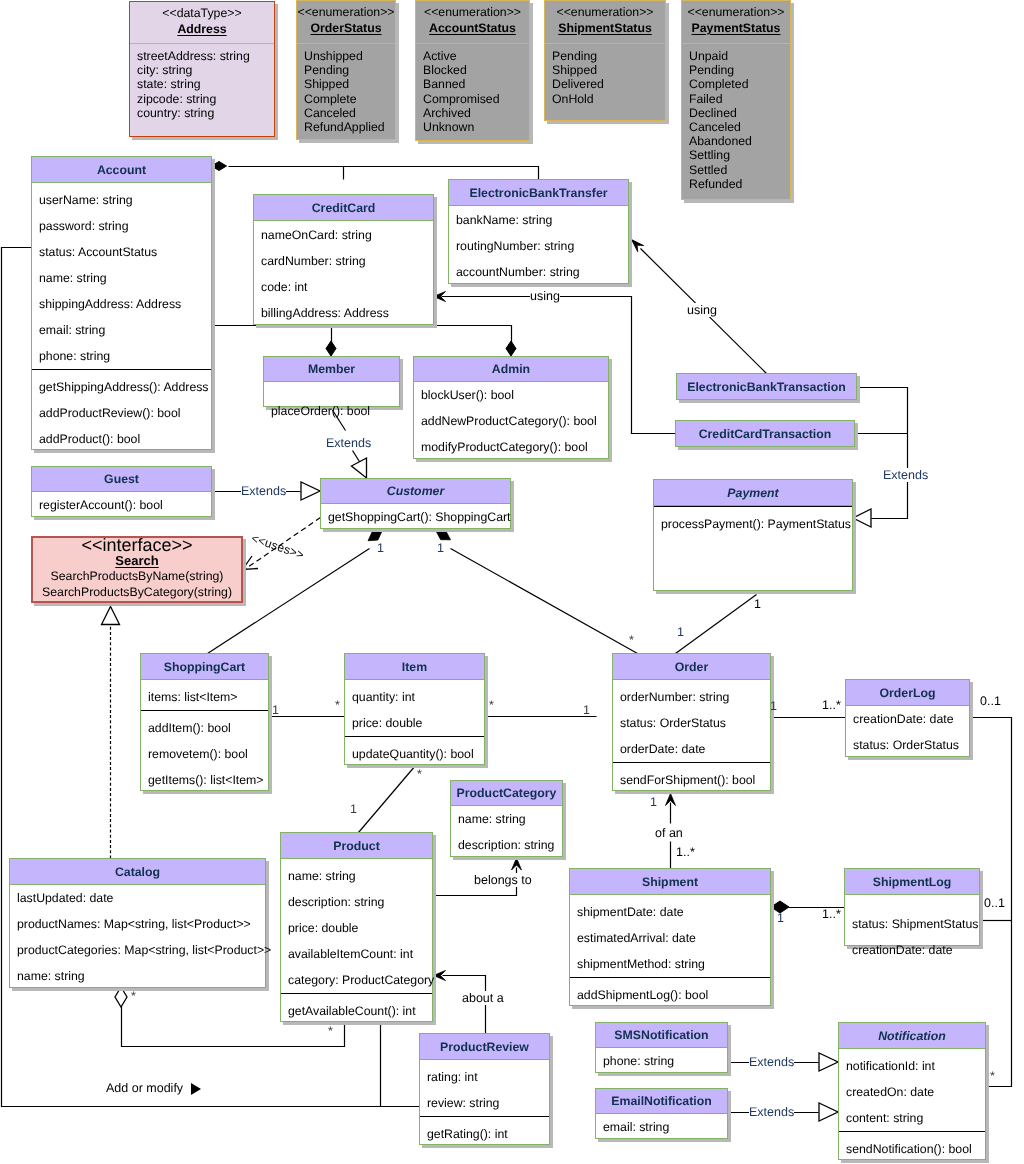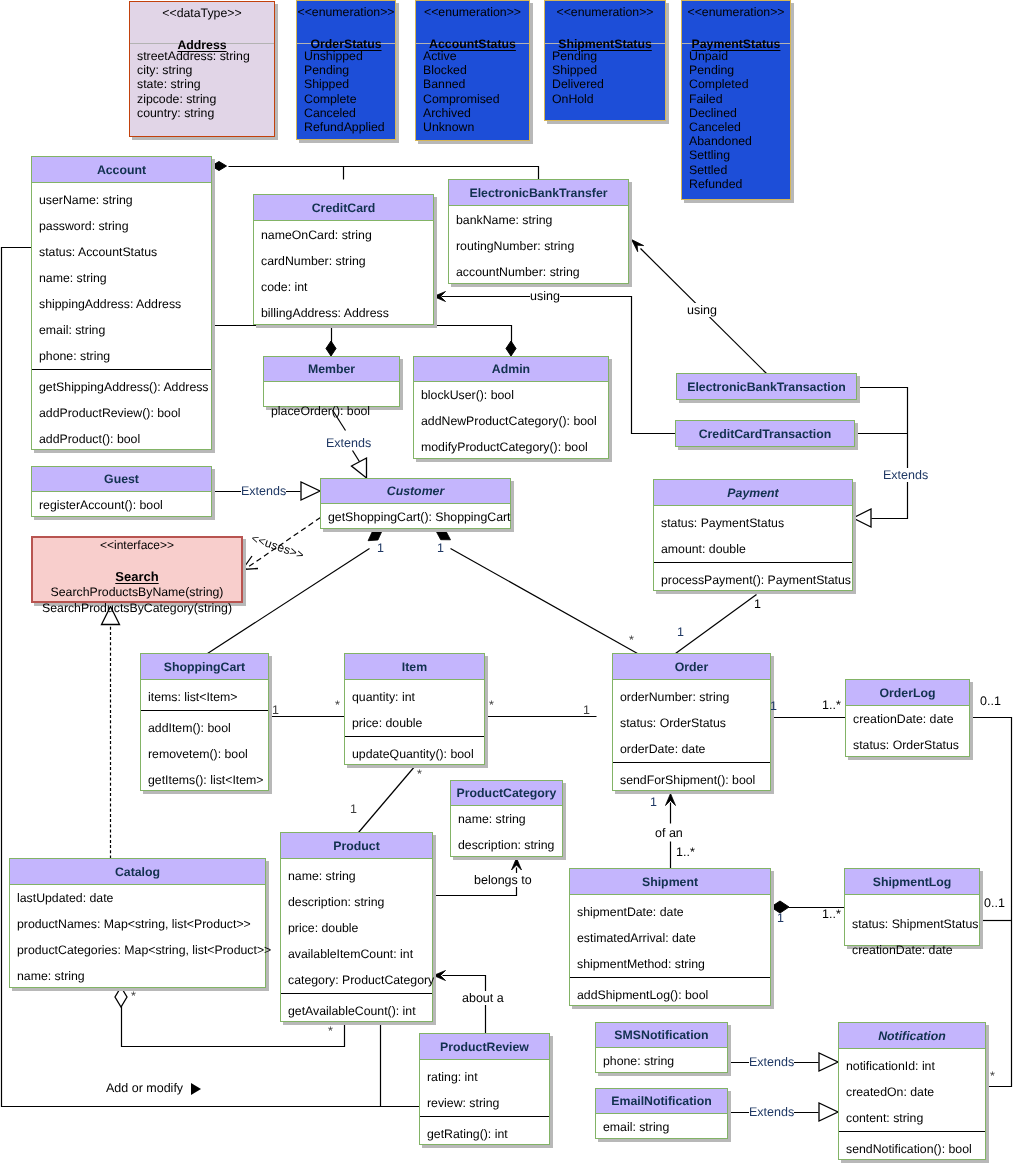"<<enumeration>>" .k-enum .frame { background: #1d4ed8 -> #a3a3a3 }
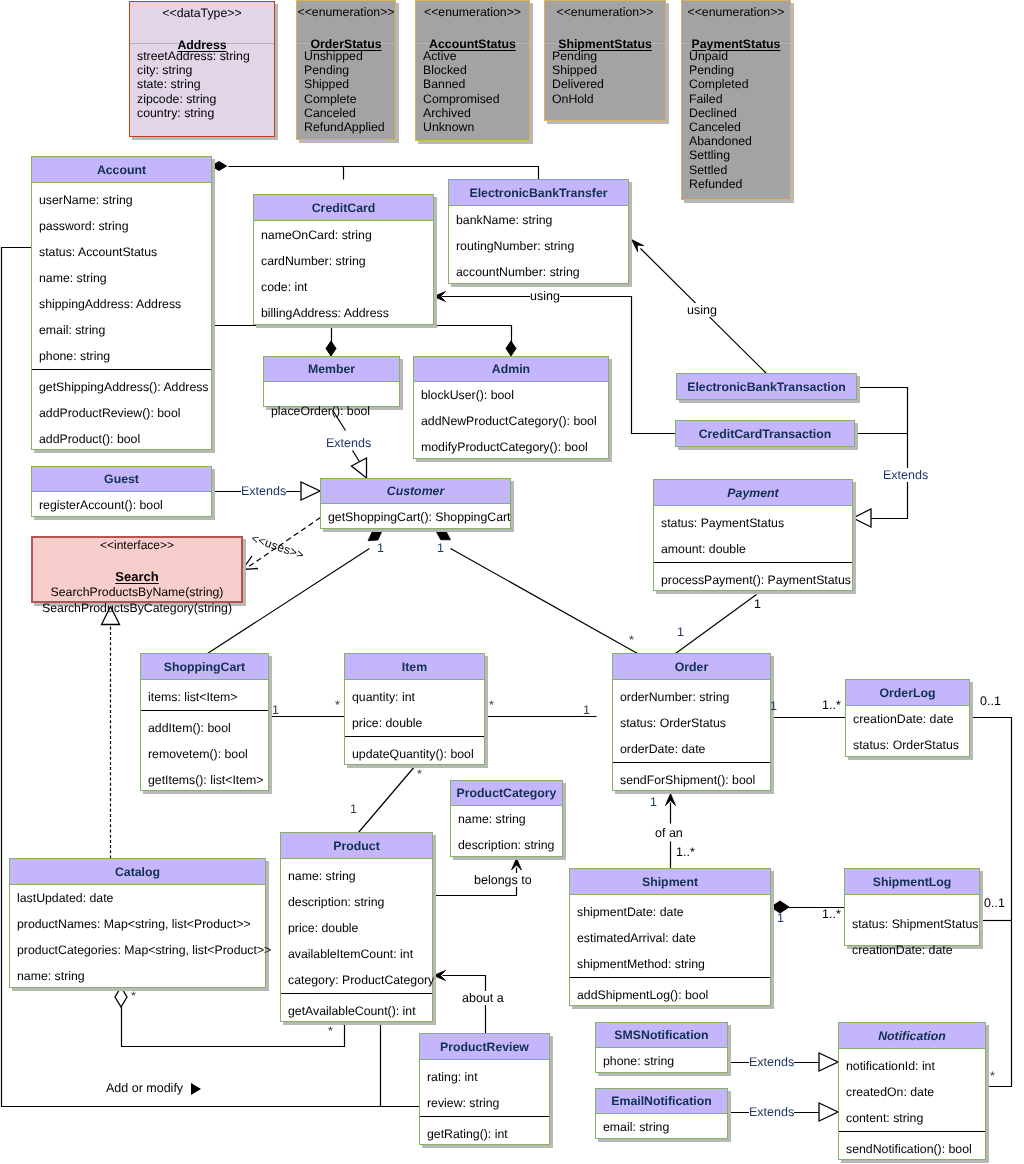"Address" .nm.ul { margin-top: 16px -> none }
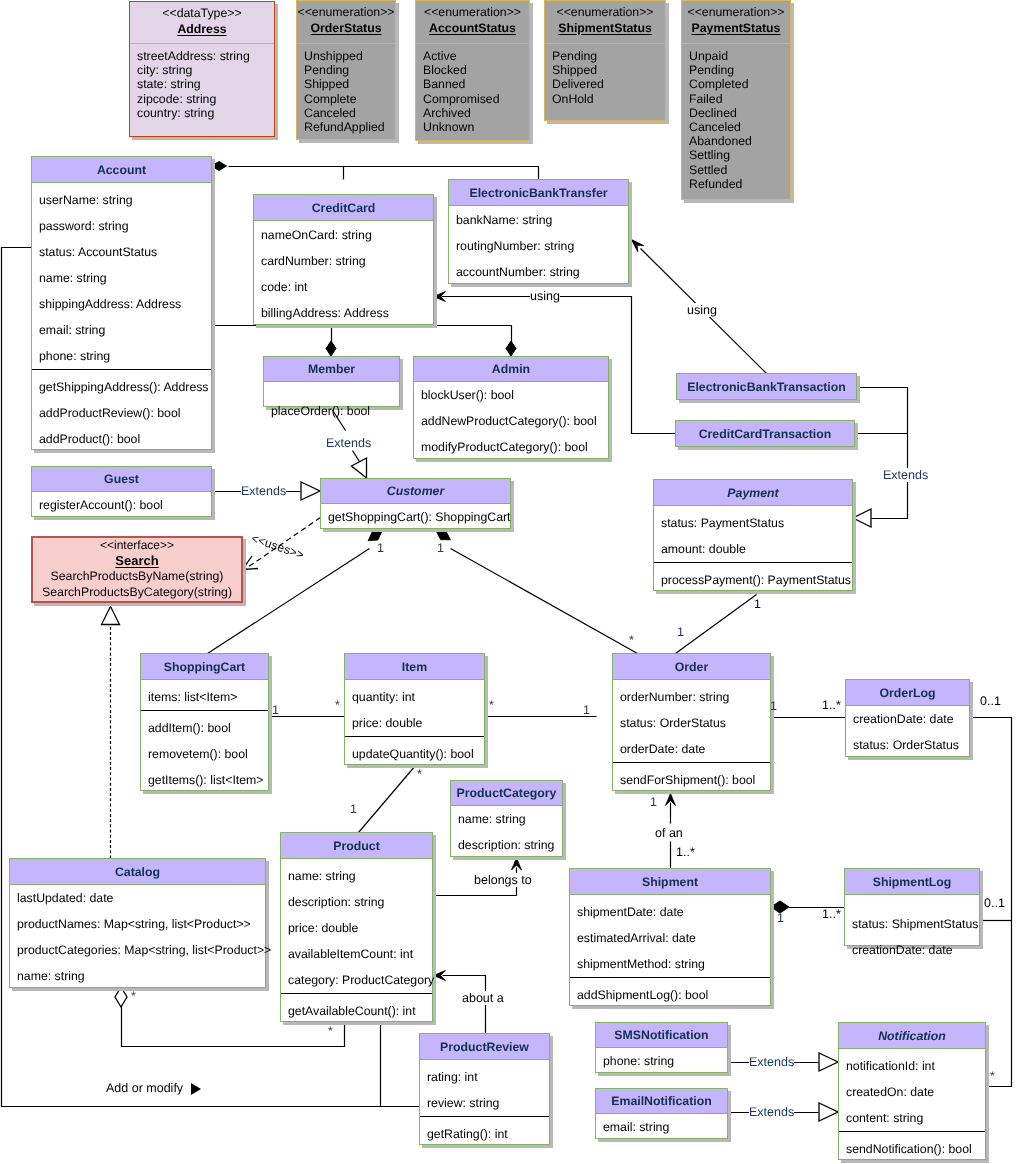"status: PaymentStatus" div.sec { html: <div> <div>status: PaymentStatus</div> <div>amount: double</div> </div> -> none }
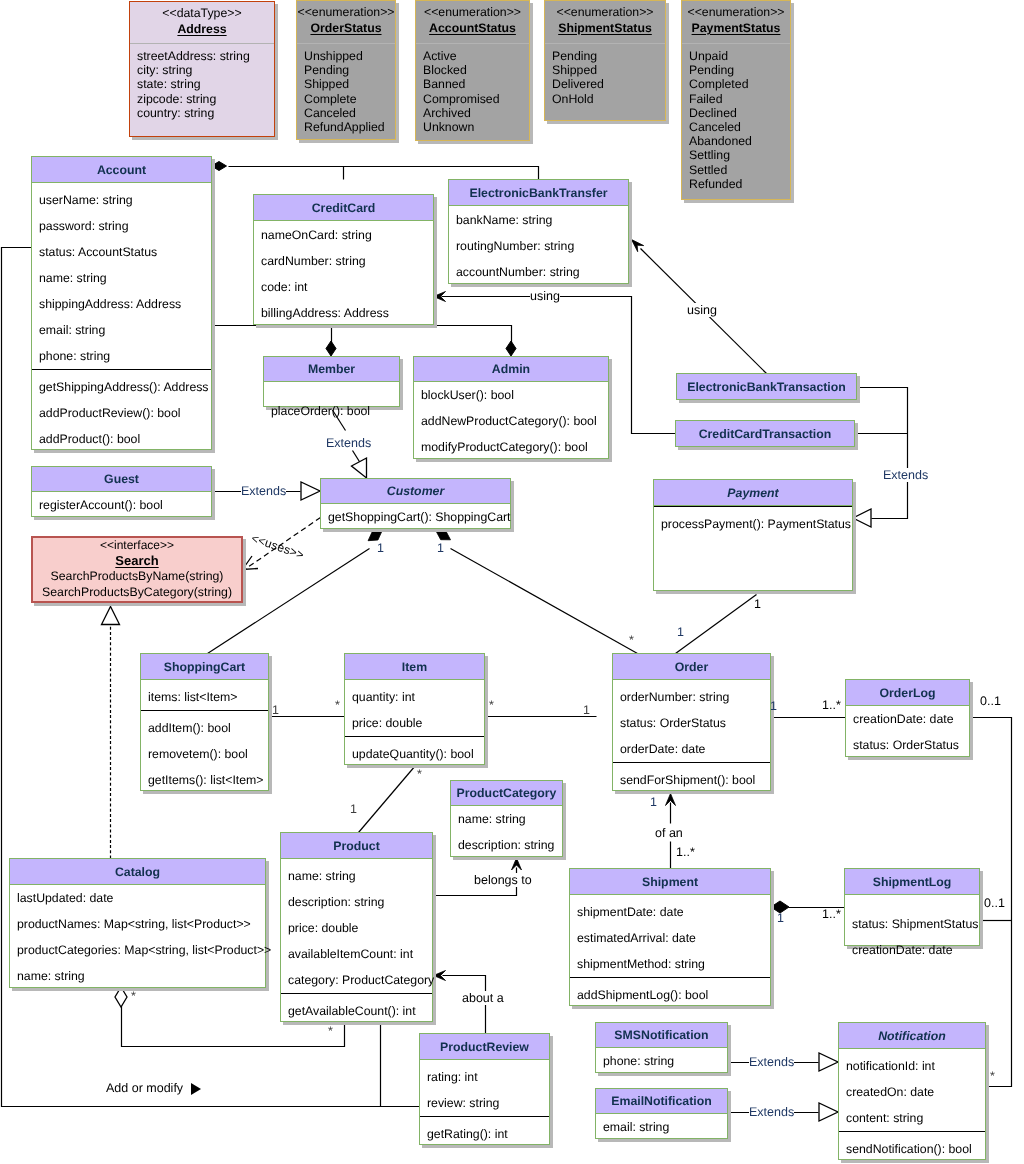"<<interface>>" .ifacebody .stereo { font-size: 12px -> 18px }
